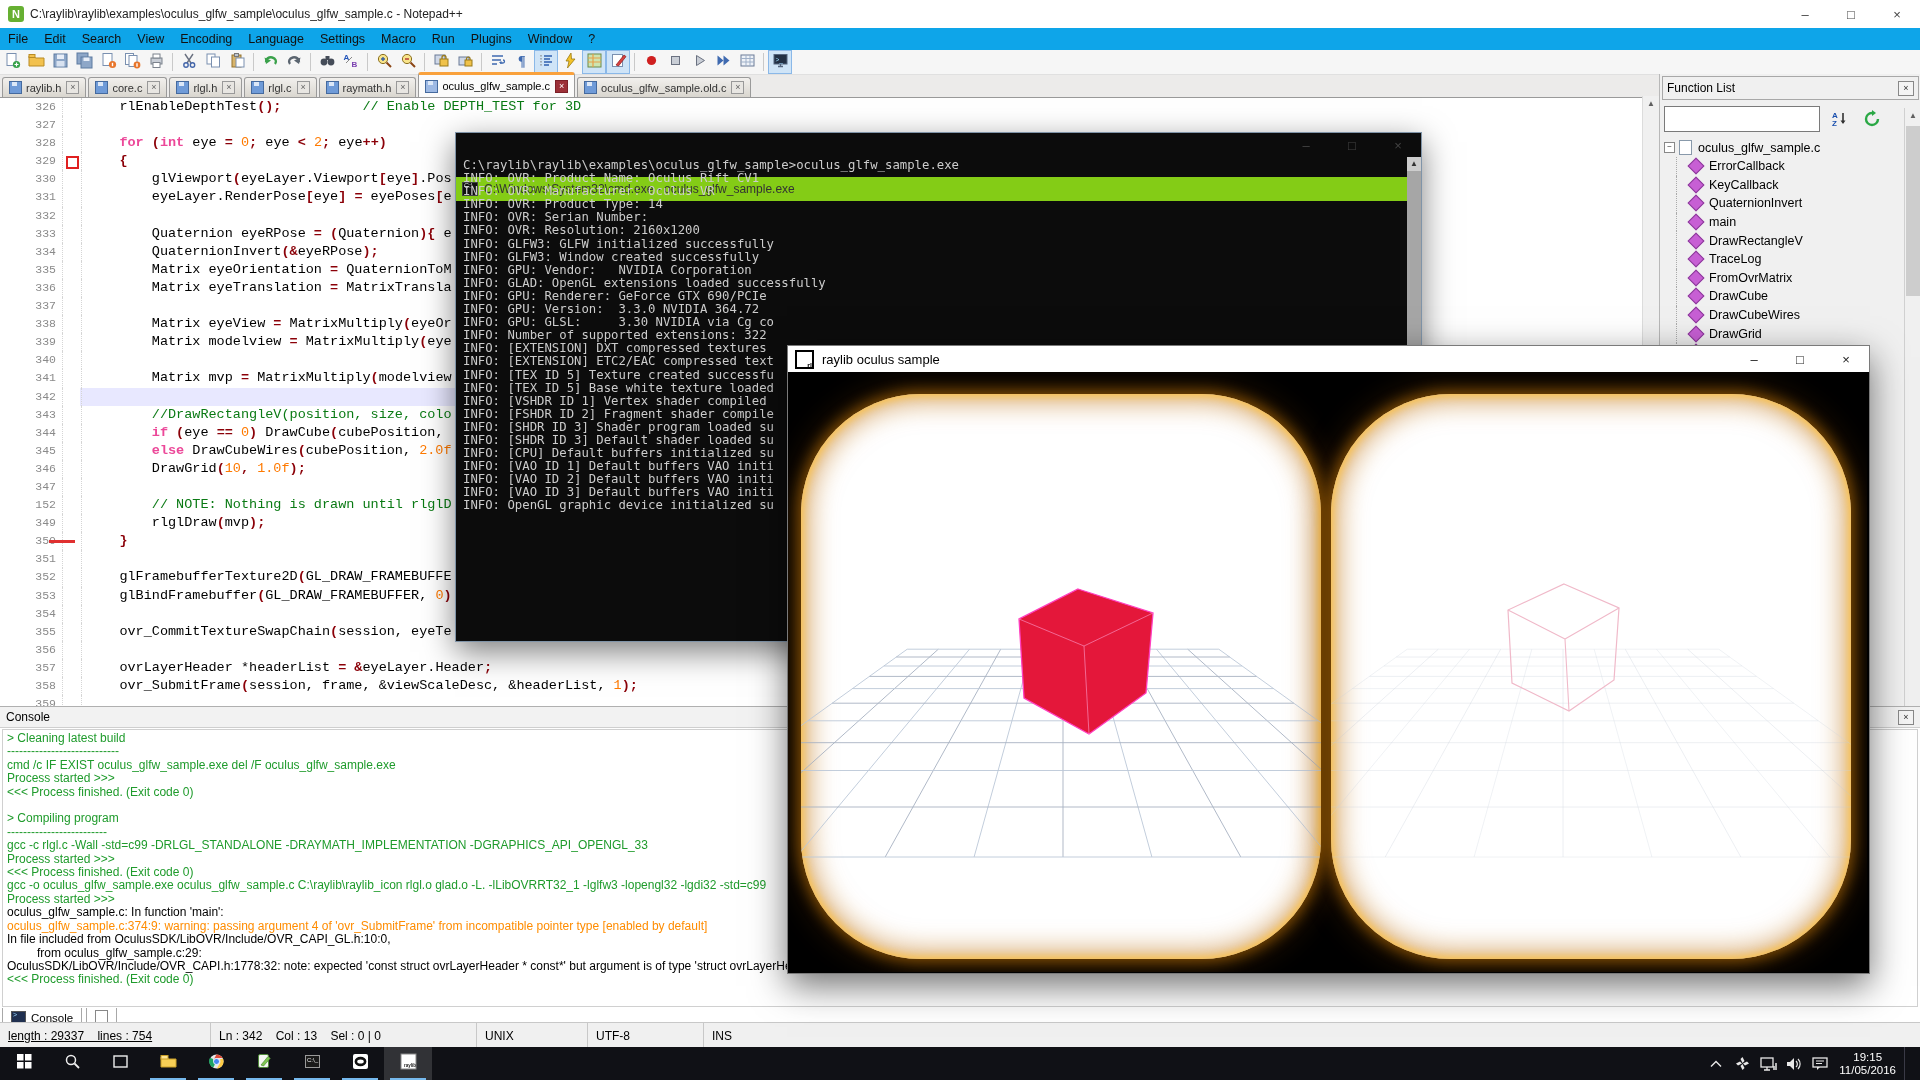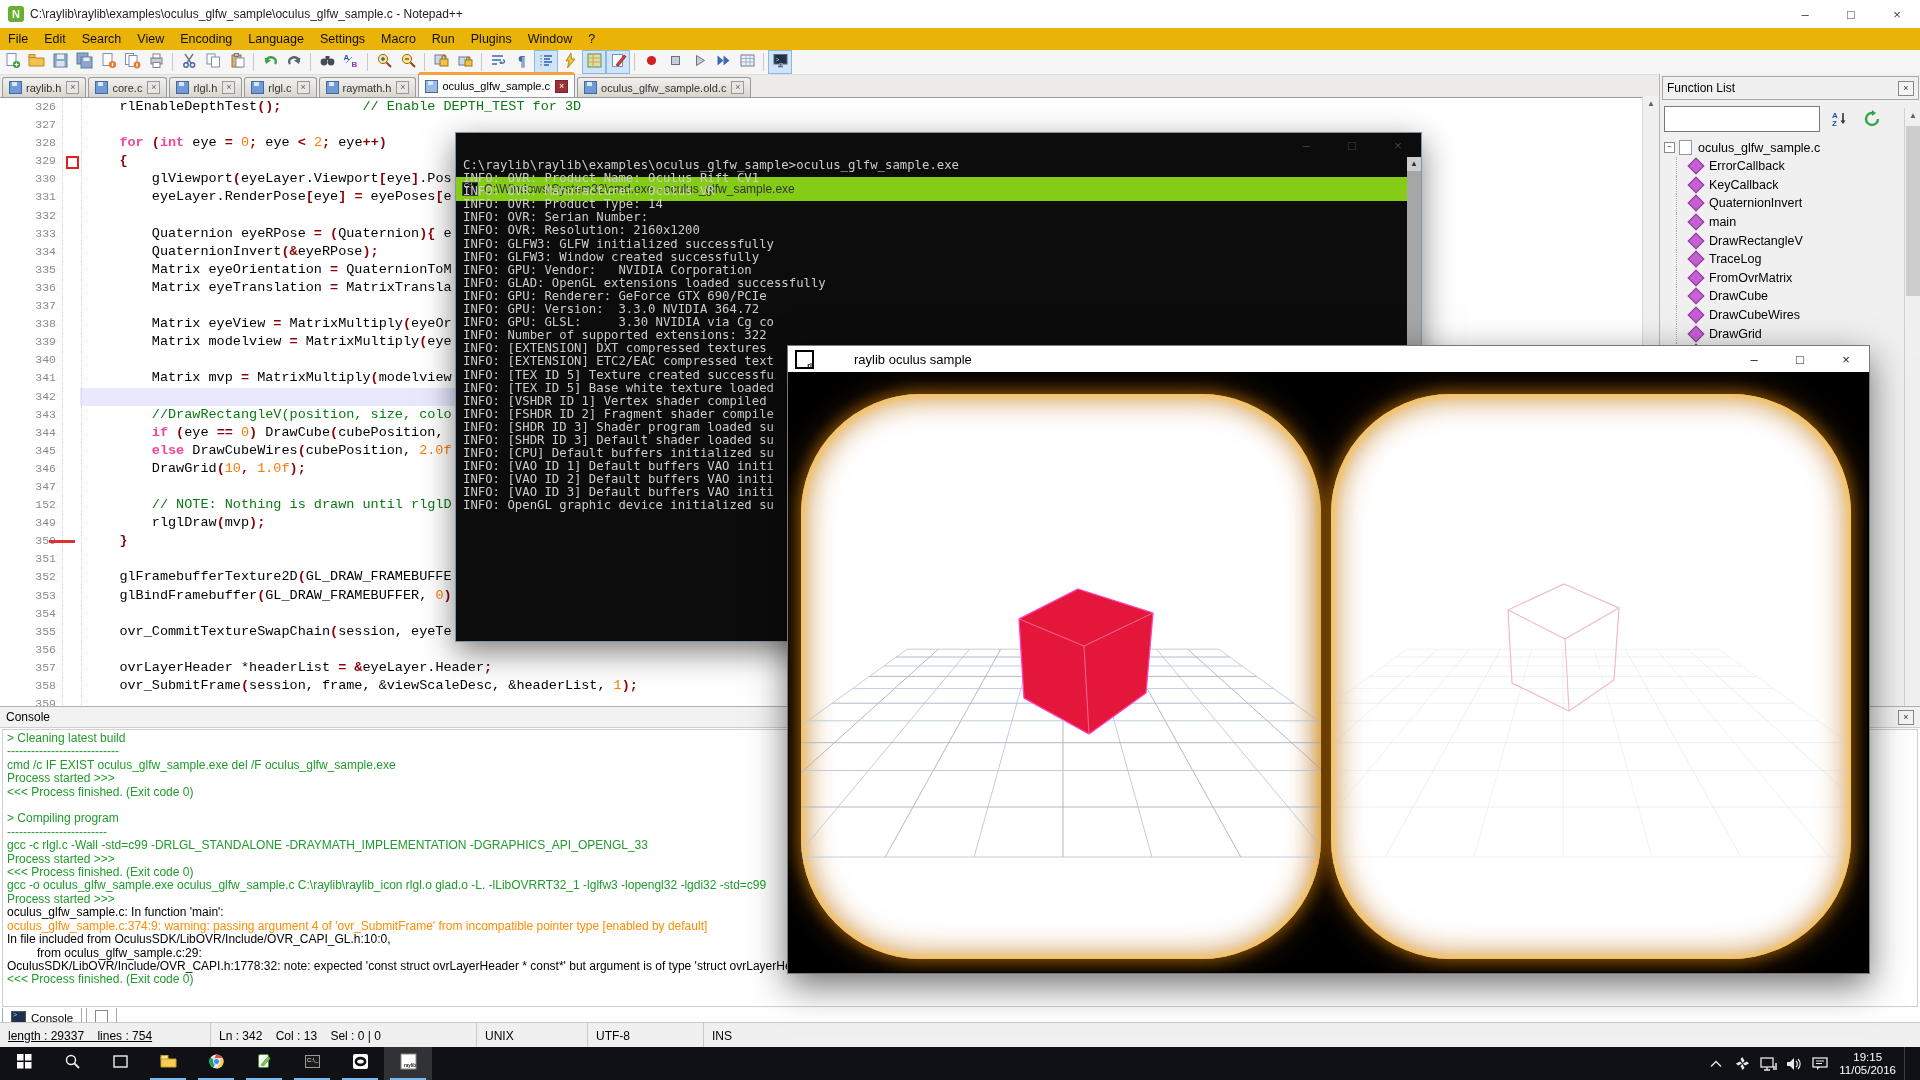"File" #npp-menubar { background: #eab308 -> #0ea5e9 }
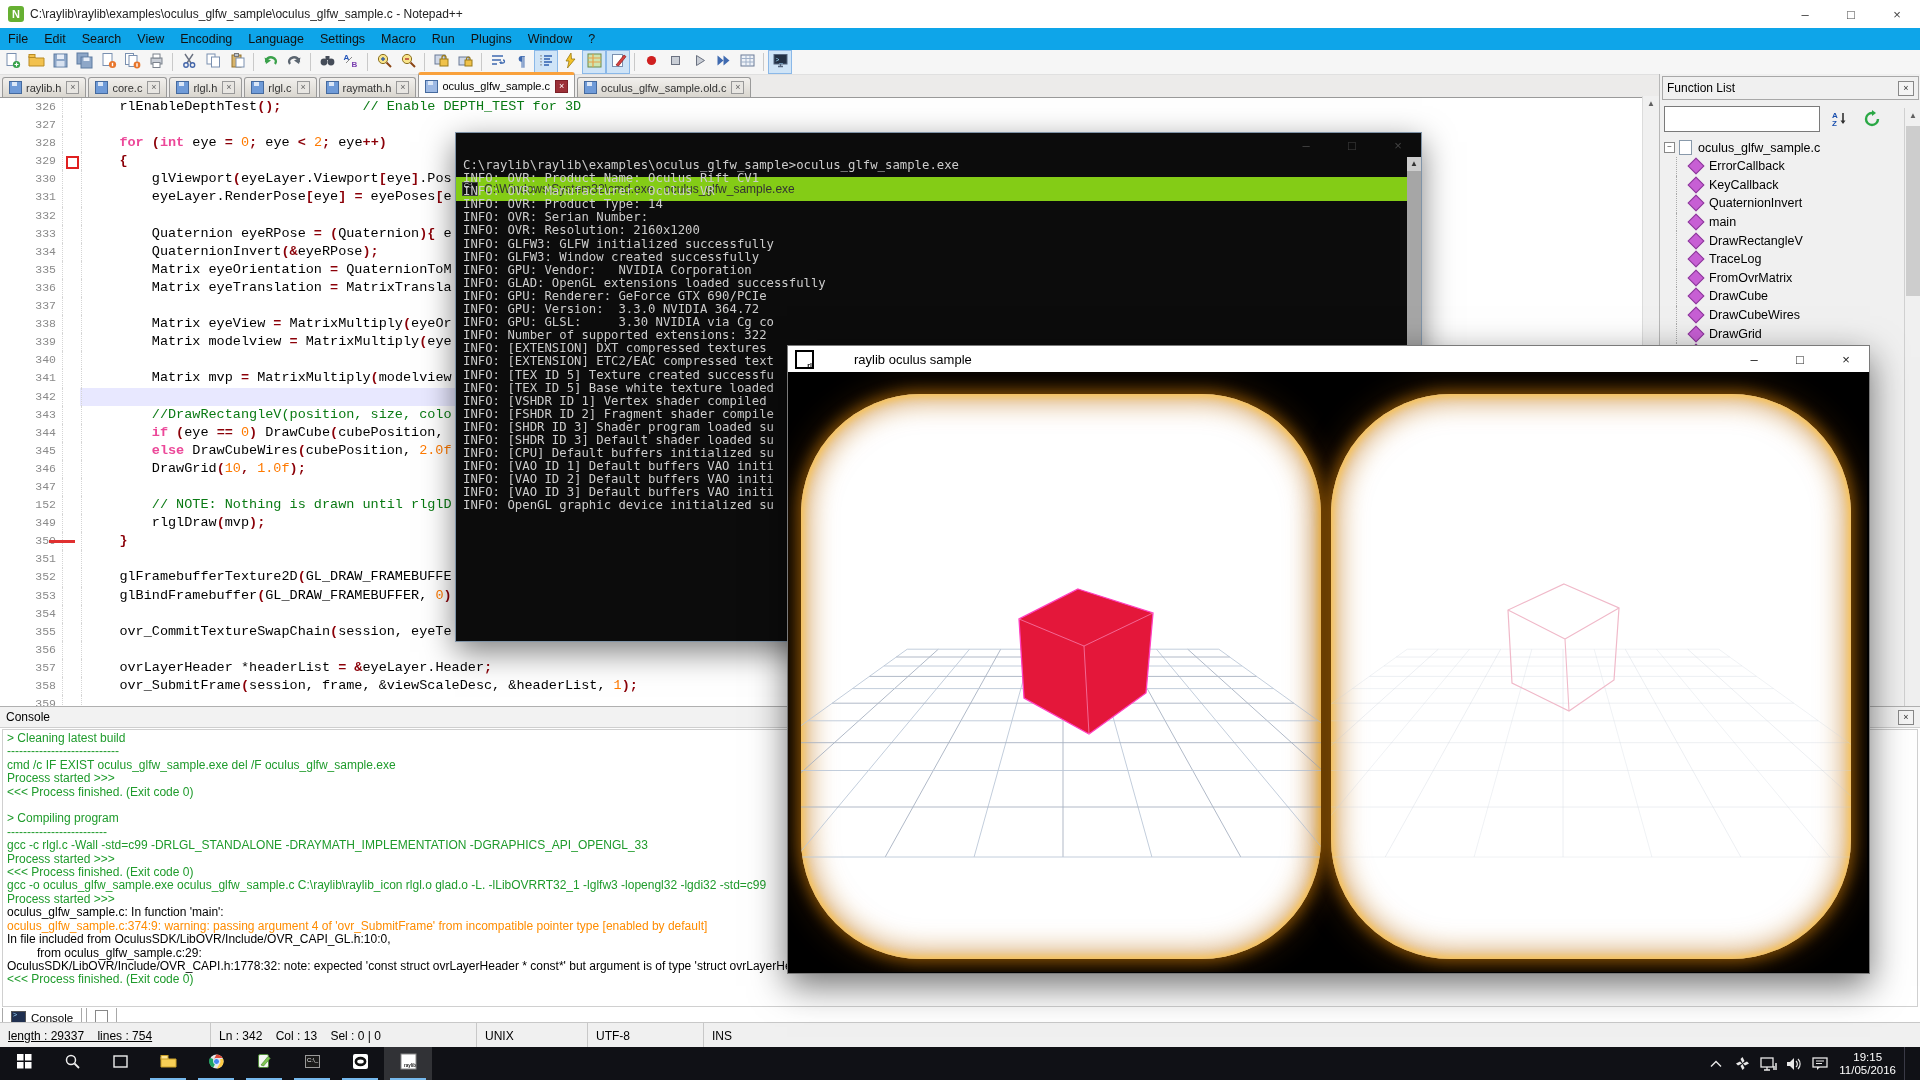"raylib oculus sample" #rl-titlebar { gap: 32px -> none }
